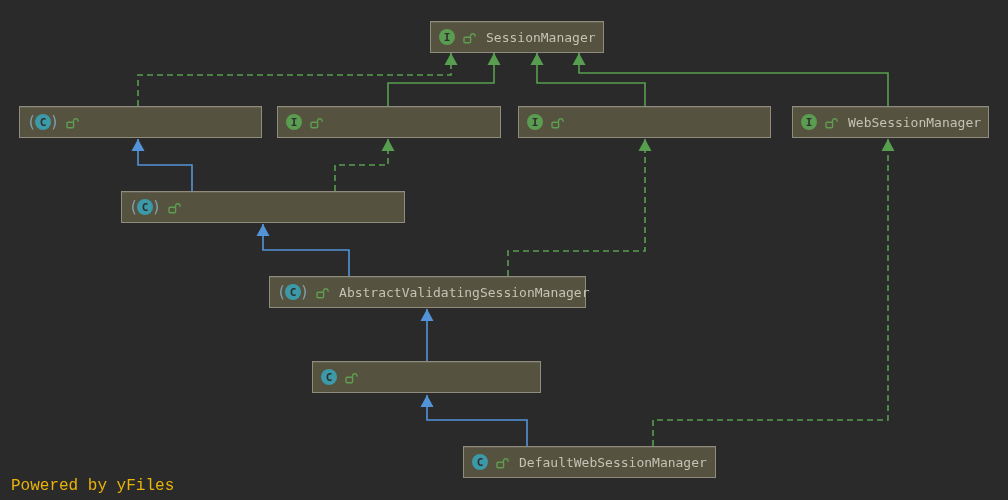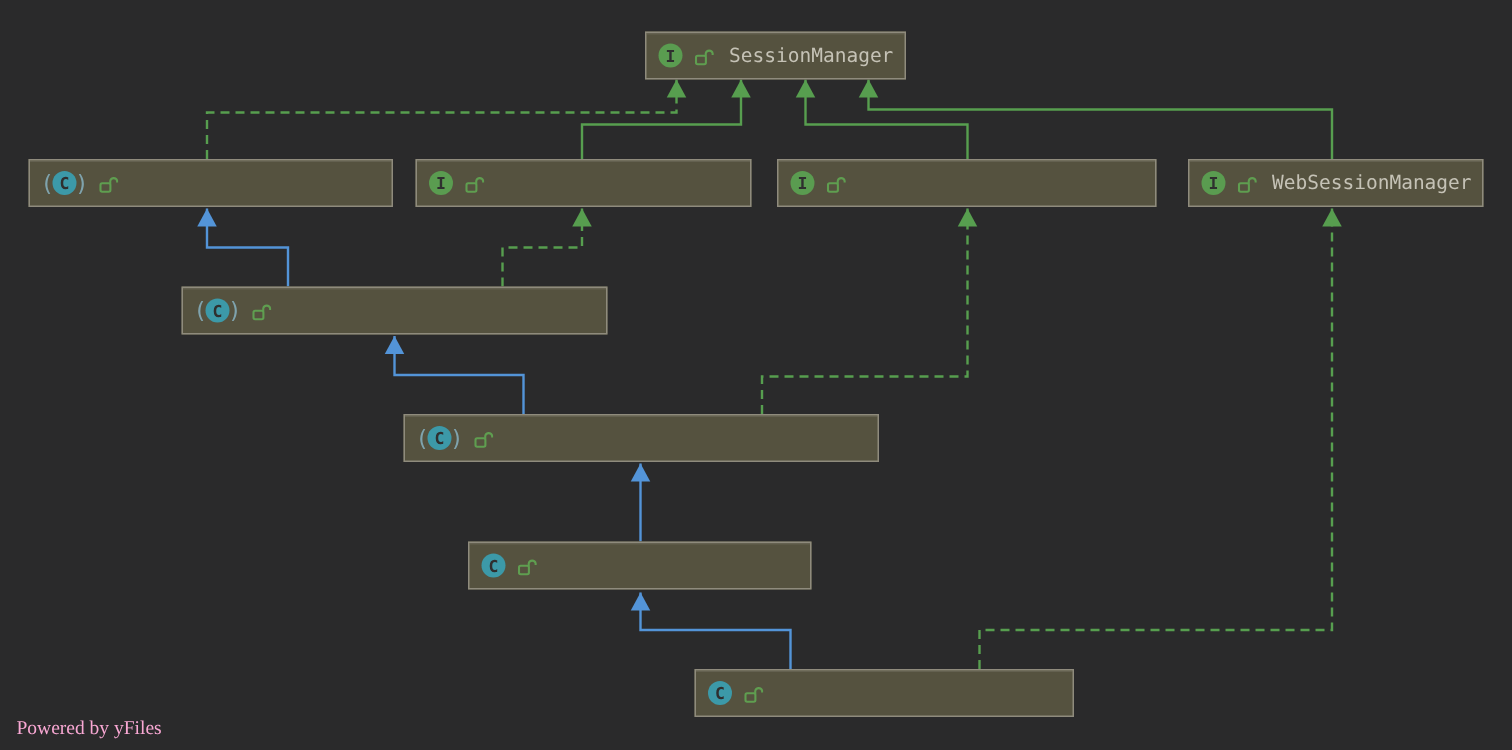"AbstractValidatingSessionManager" span.nlabel { html: none -> <span>AbstractValidatingSessionManager</span> }
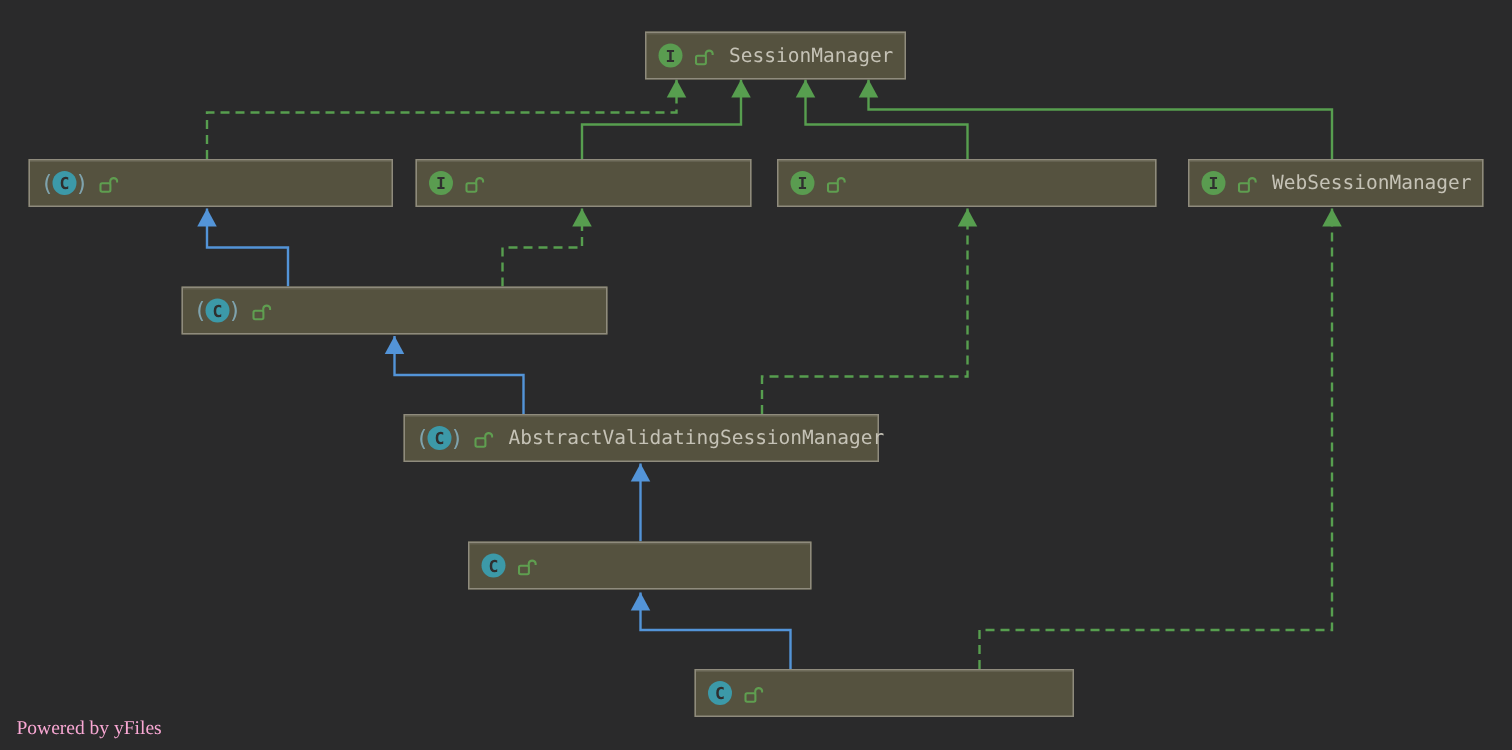"DefaultWebSessionManager" span.nlabel { html: none -> <span>DefaultWebSessionManager</span> }
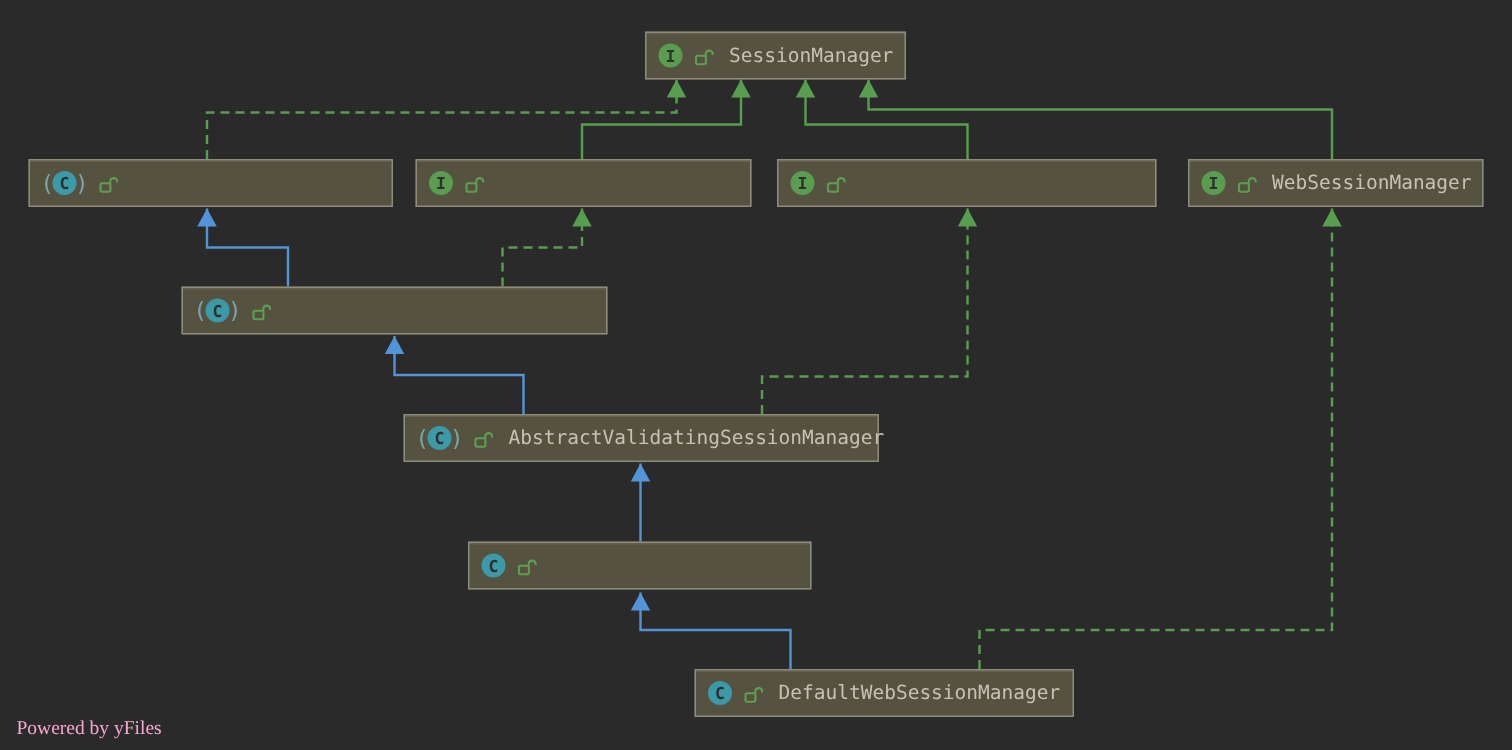"Powered by yFiles" .footer { color: #f9a8d4 -> #eab308; font-family: Liberation Serif, serif -> Liberation Mono, monospace; font-size: 13px -> 16px }
